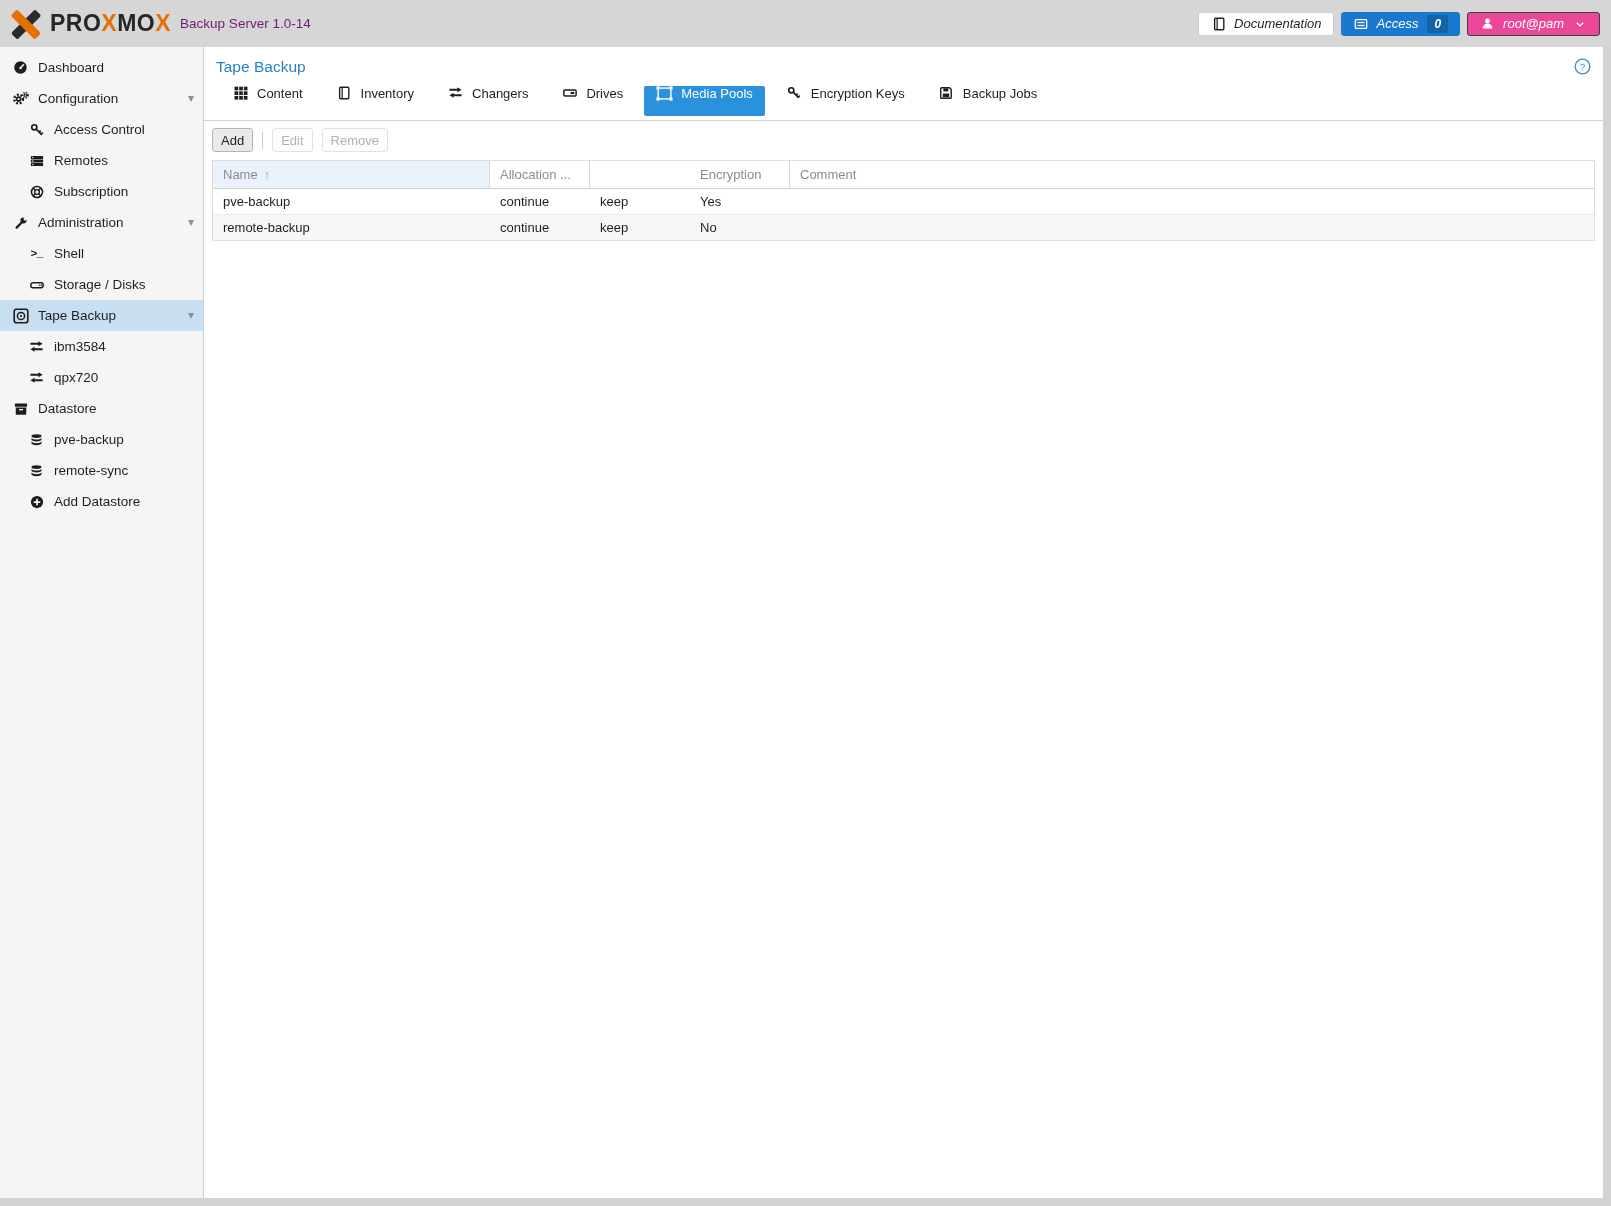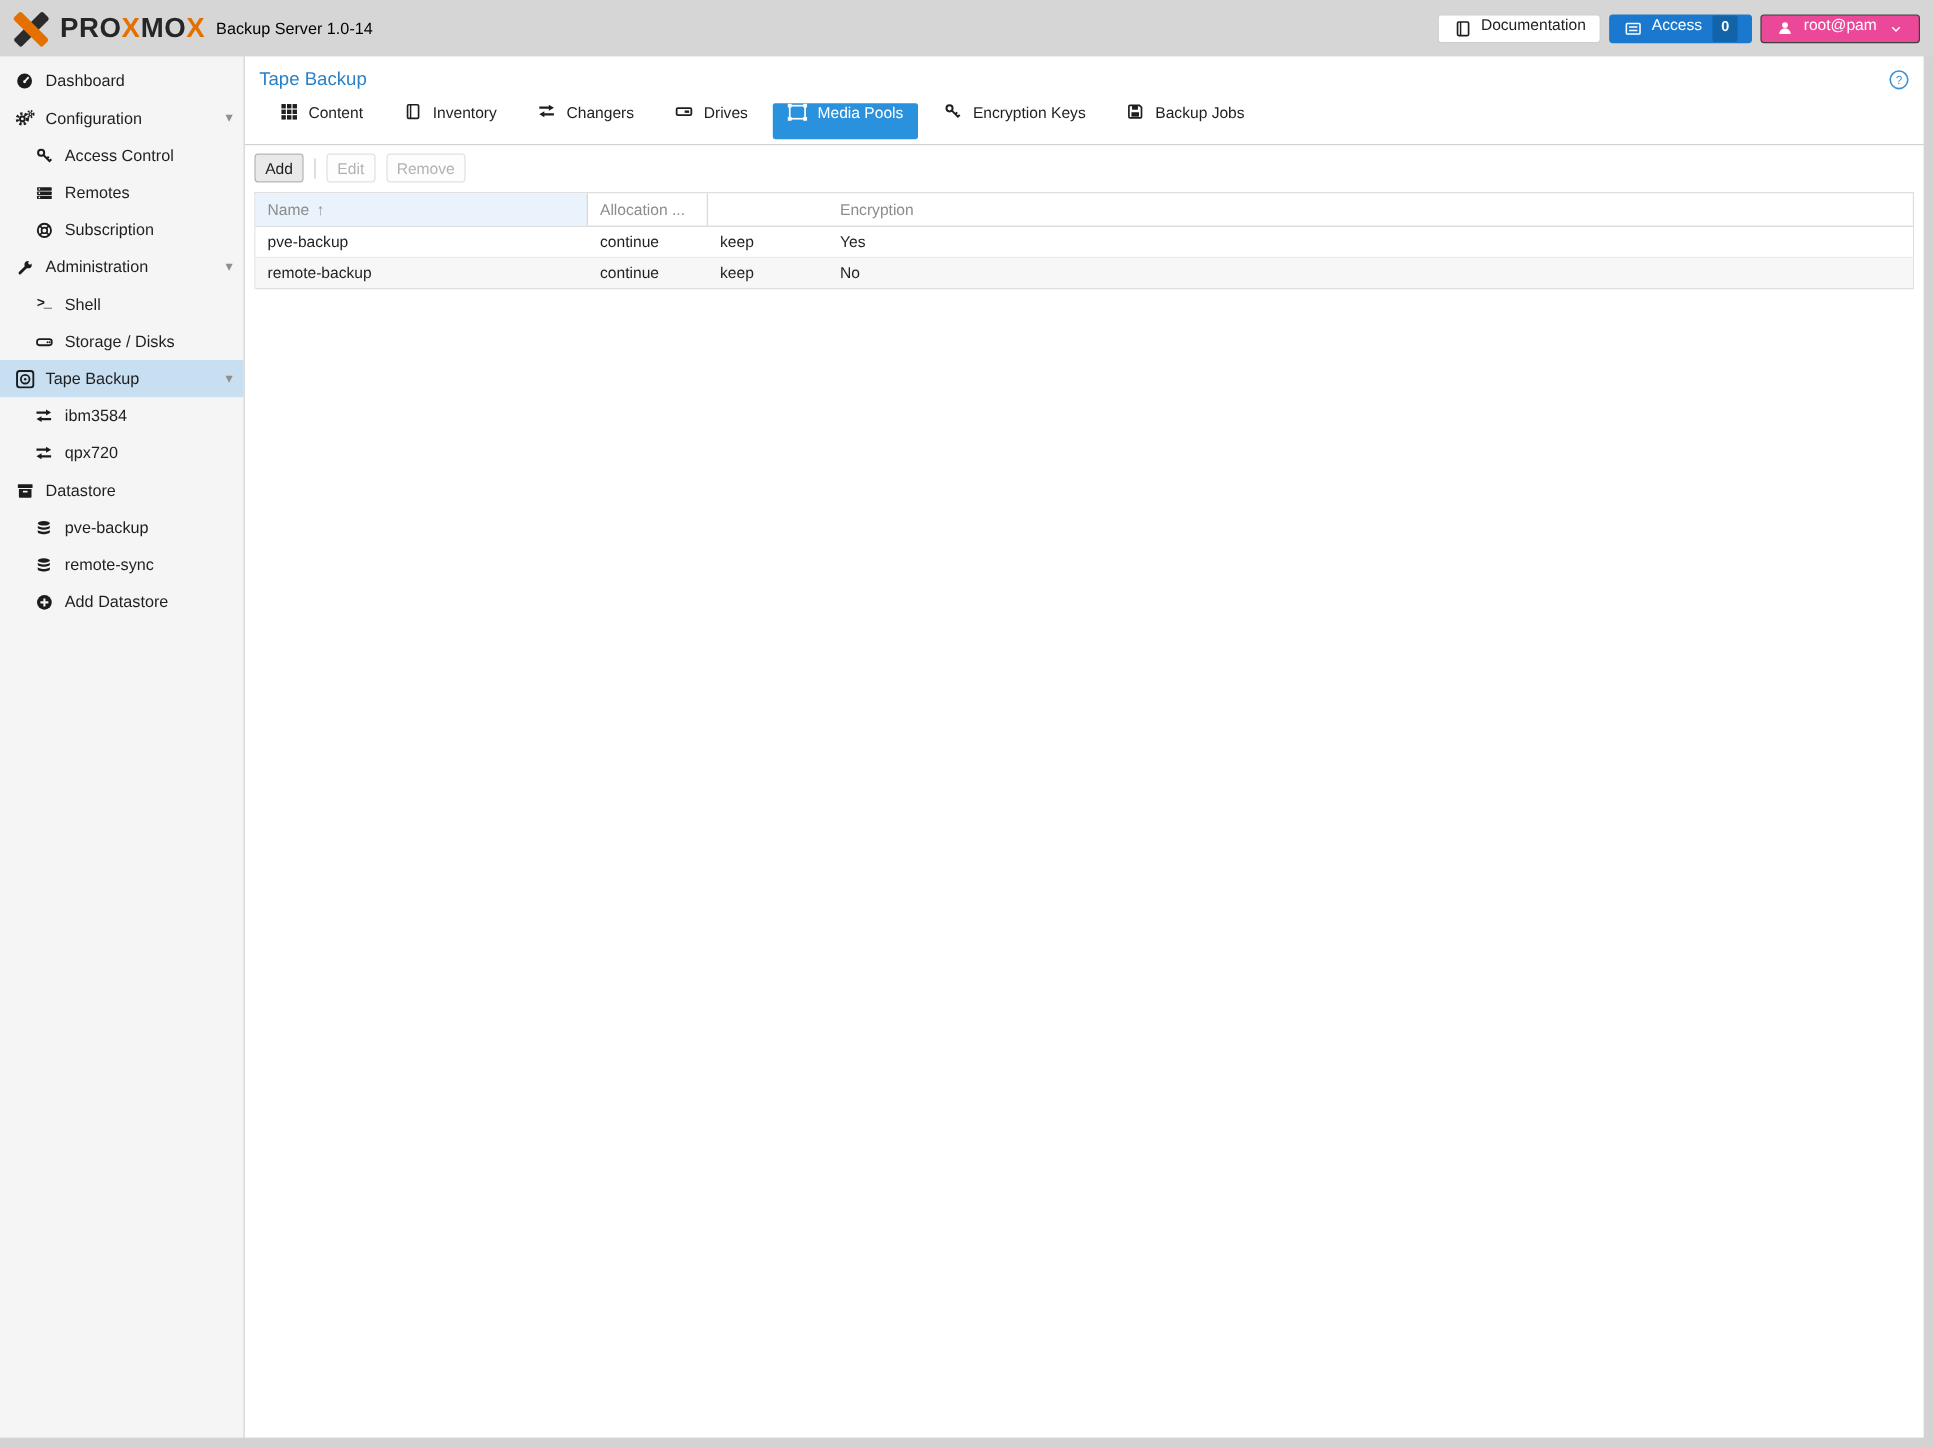"Backup Server 1.0-14" .product { color: #000000 -> #701a75 }
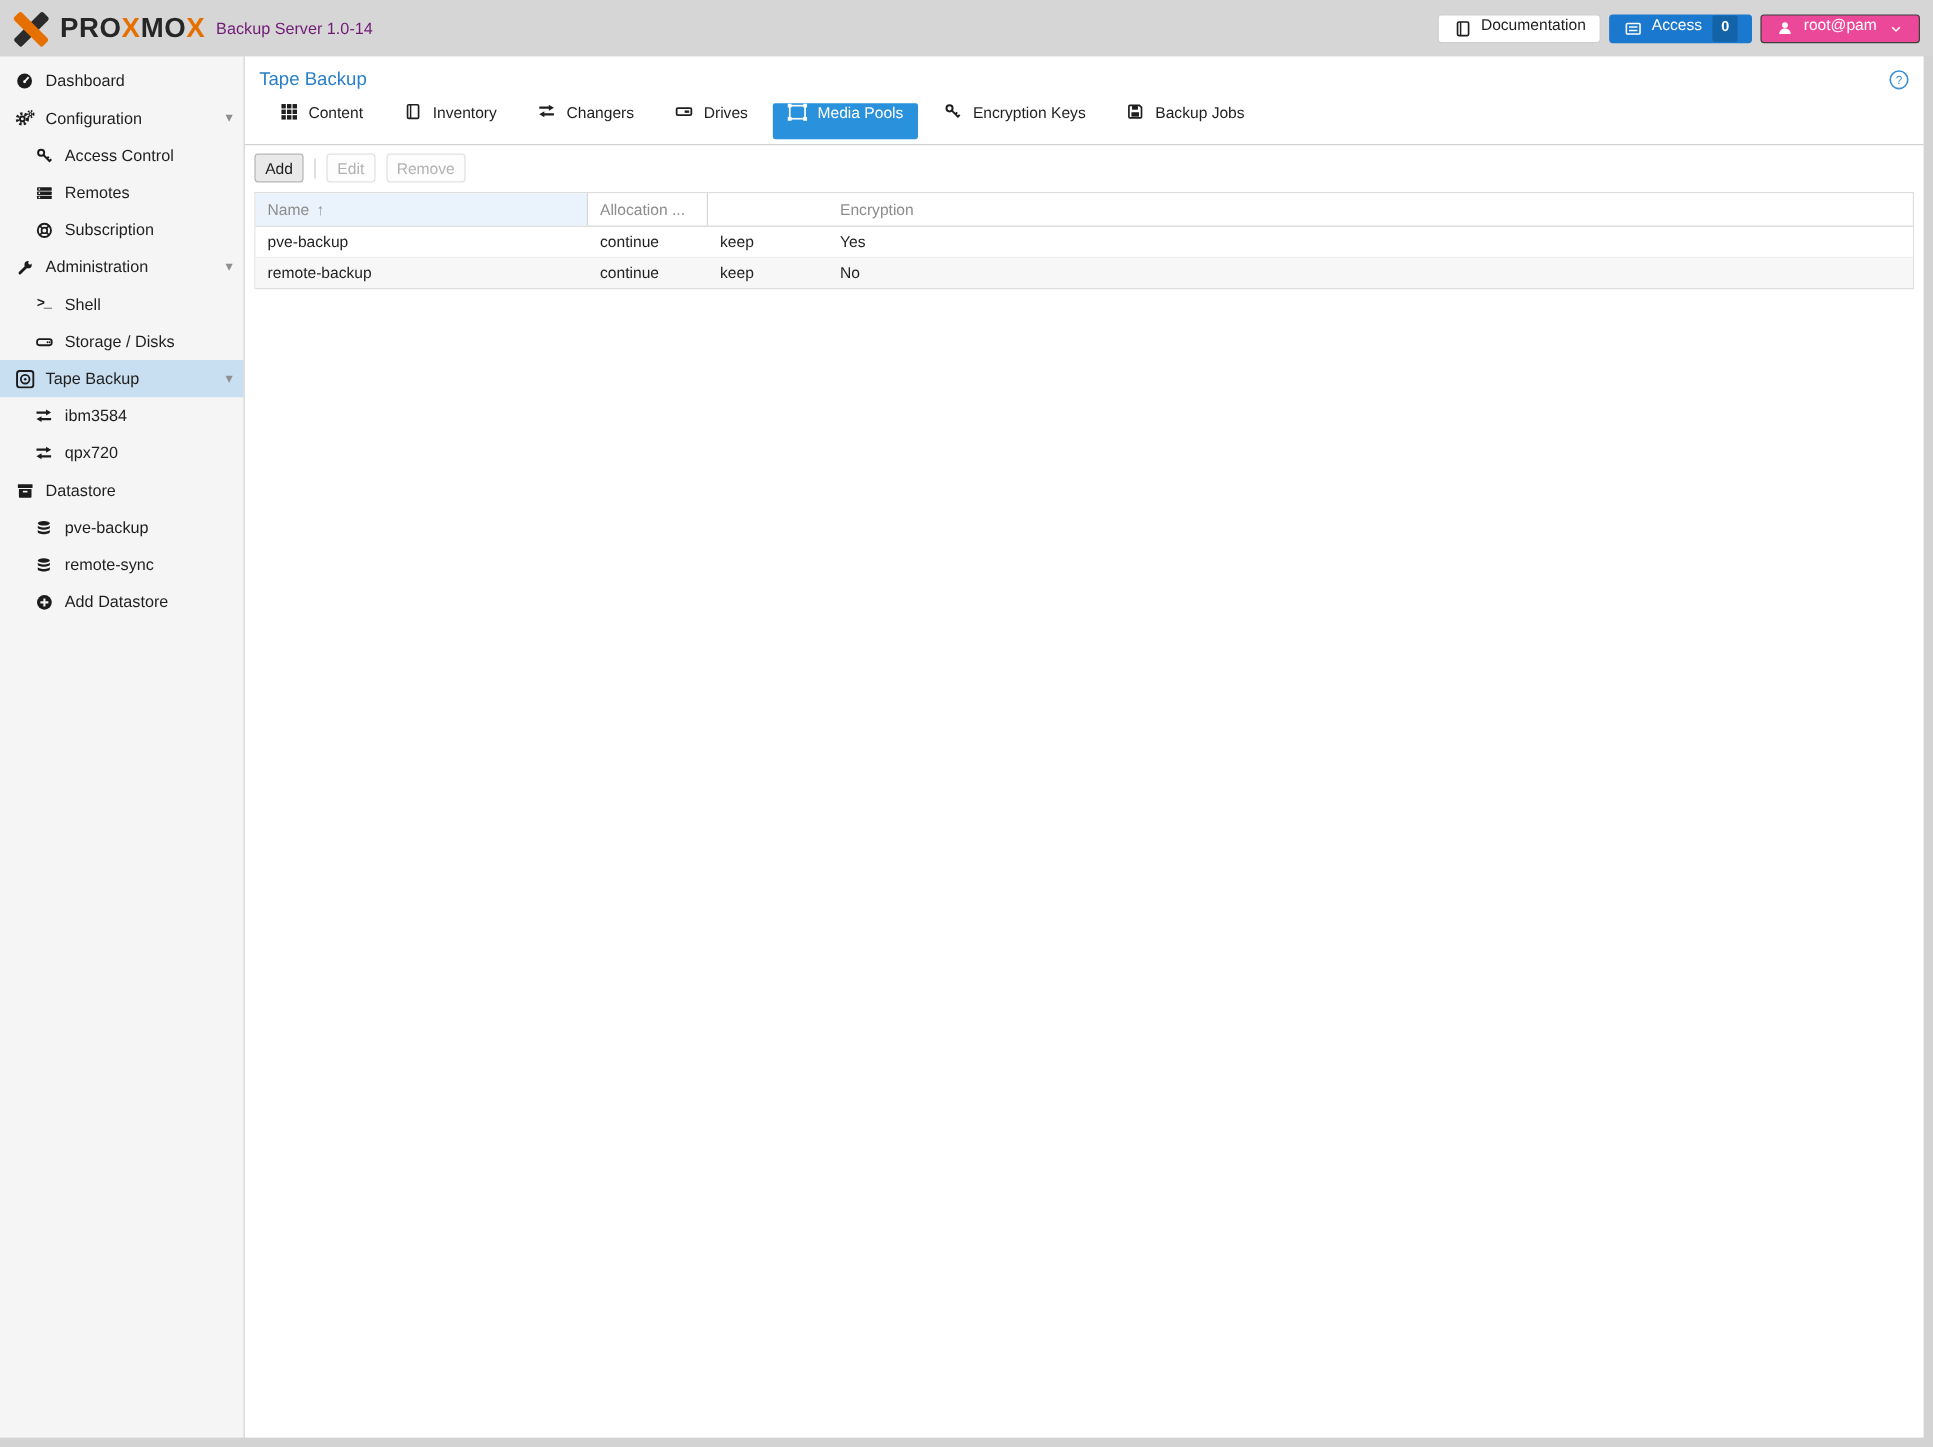"Documentation" .tb-btn { align-items: none -> center; font-style: none -> italic }
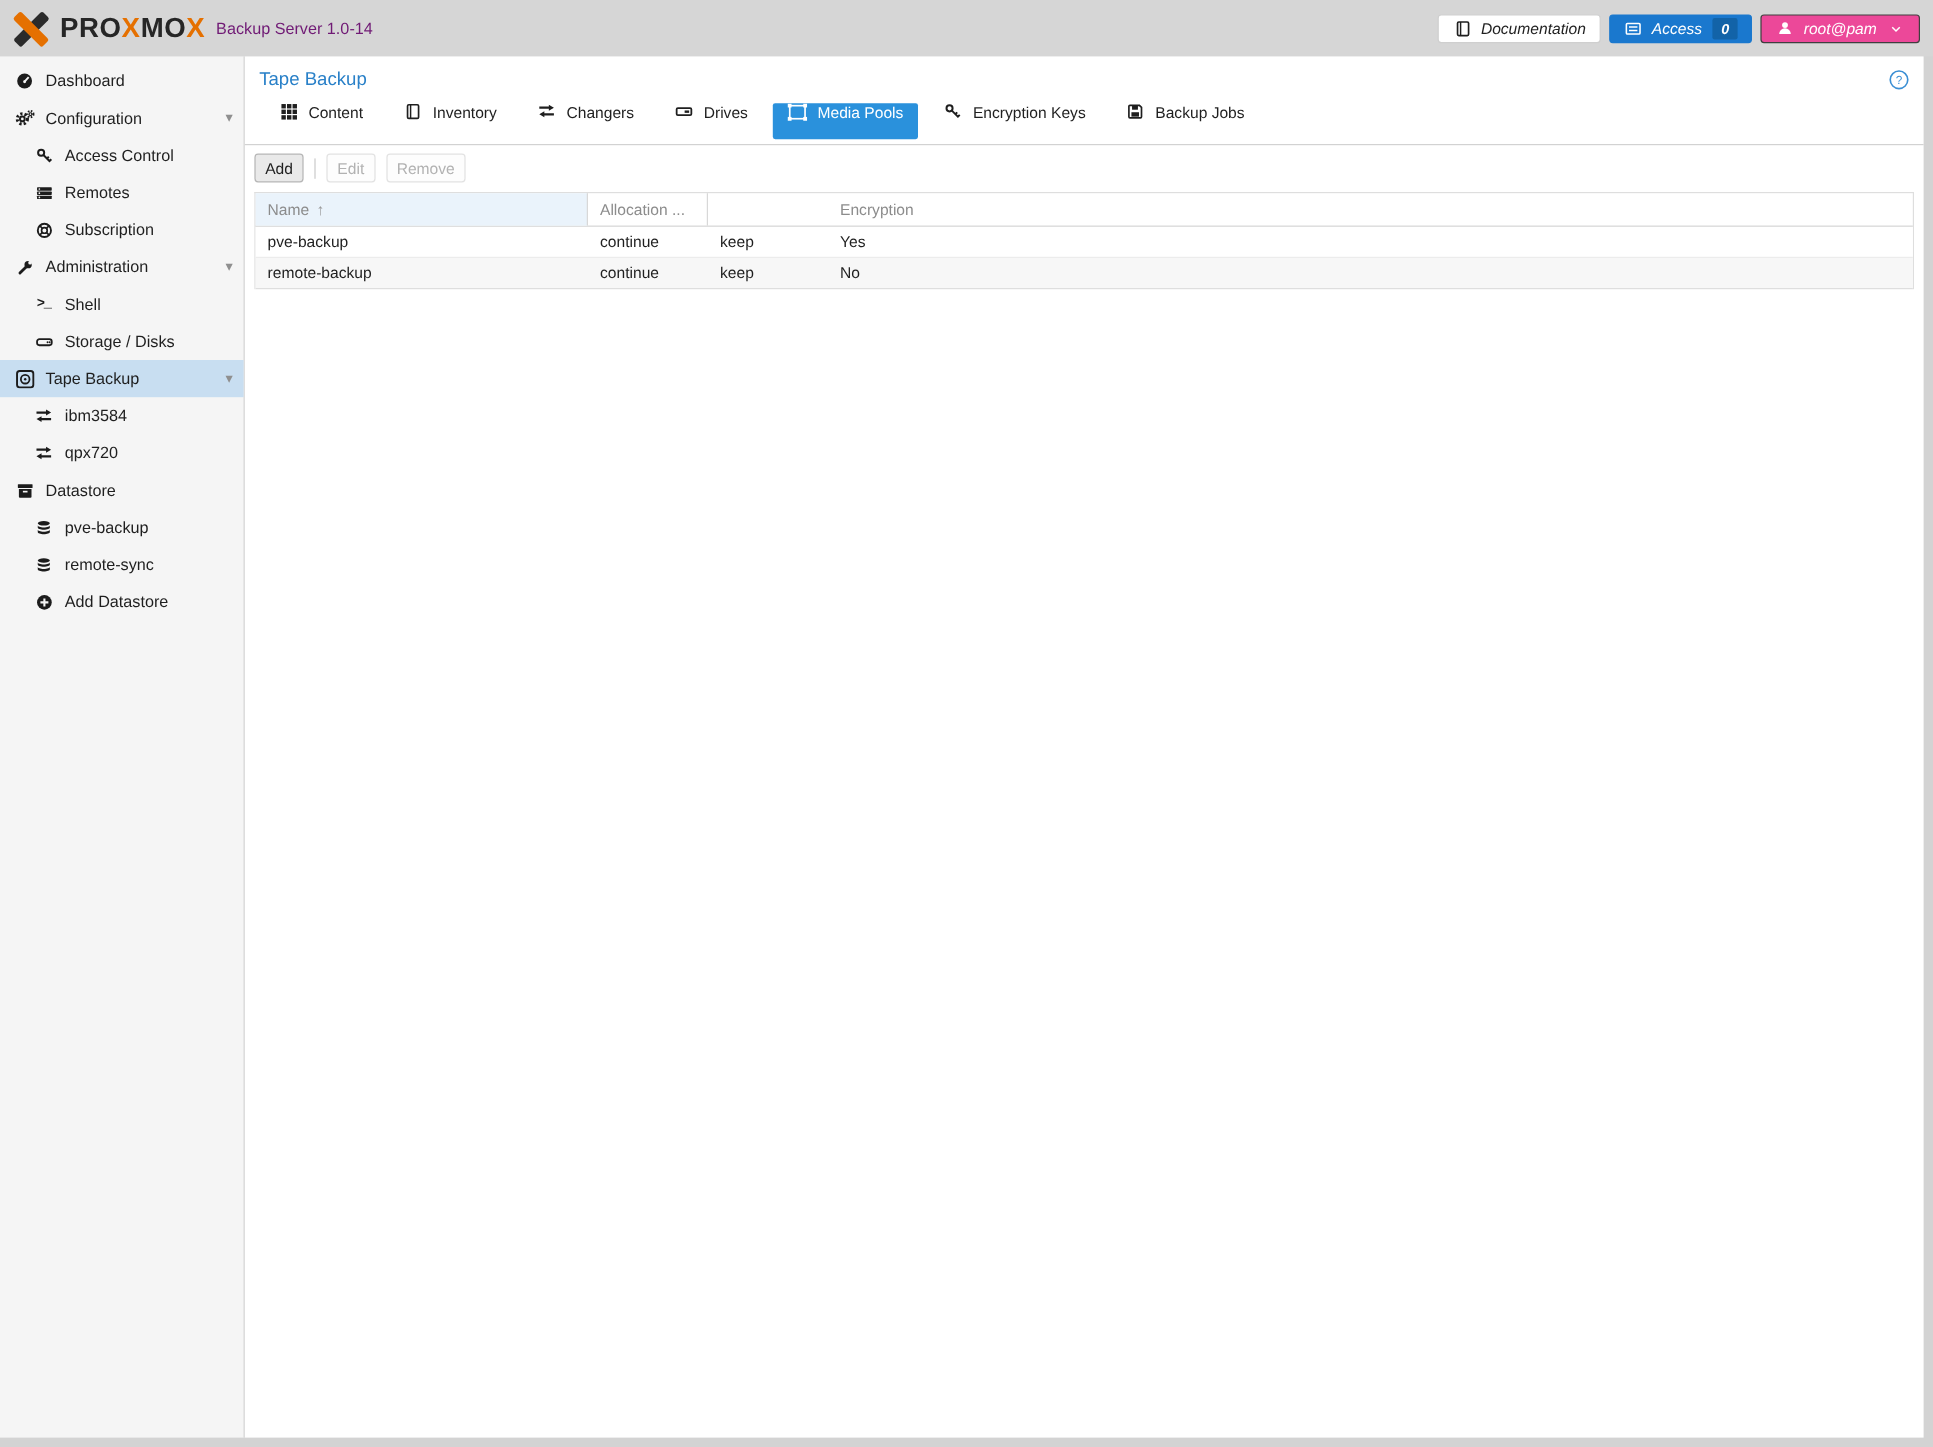"Comment" div.gh-cell { html: none -> <div> <span>Comment</span> </div> }
